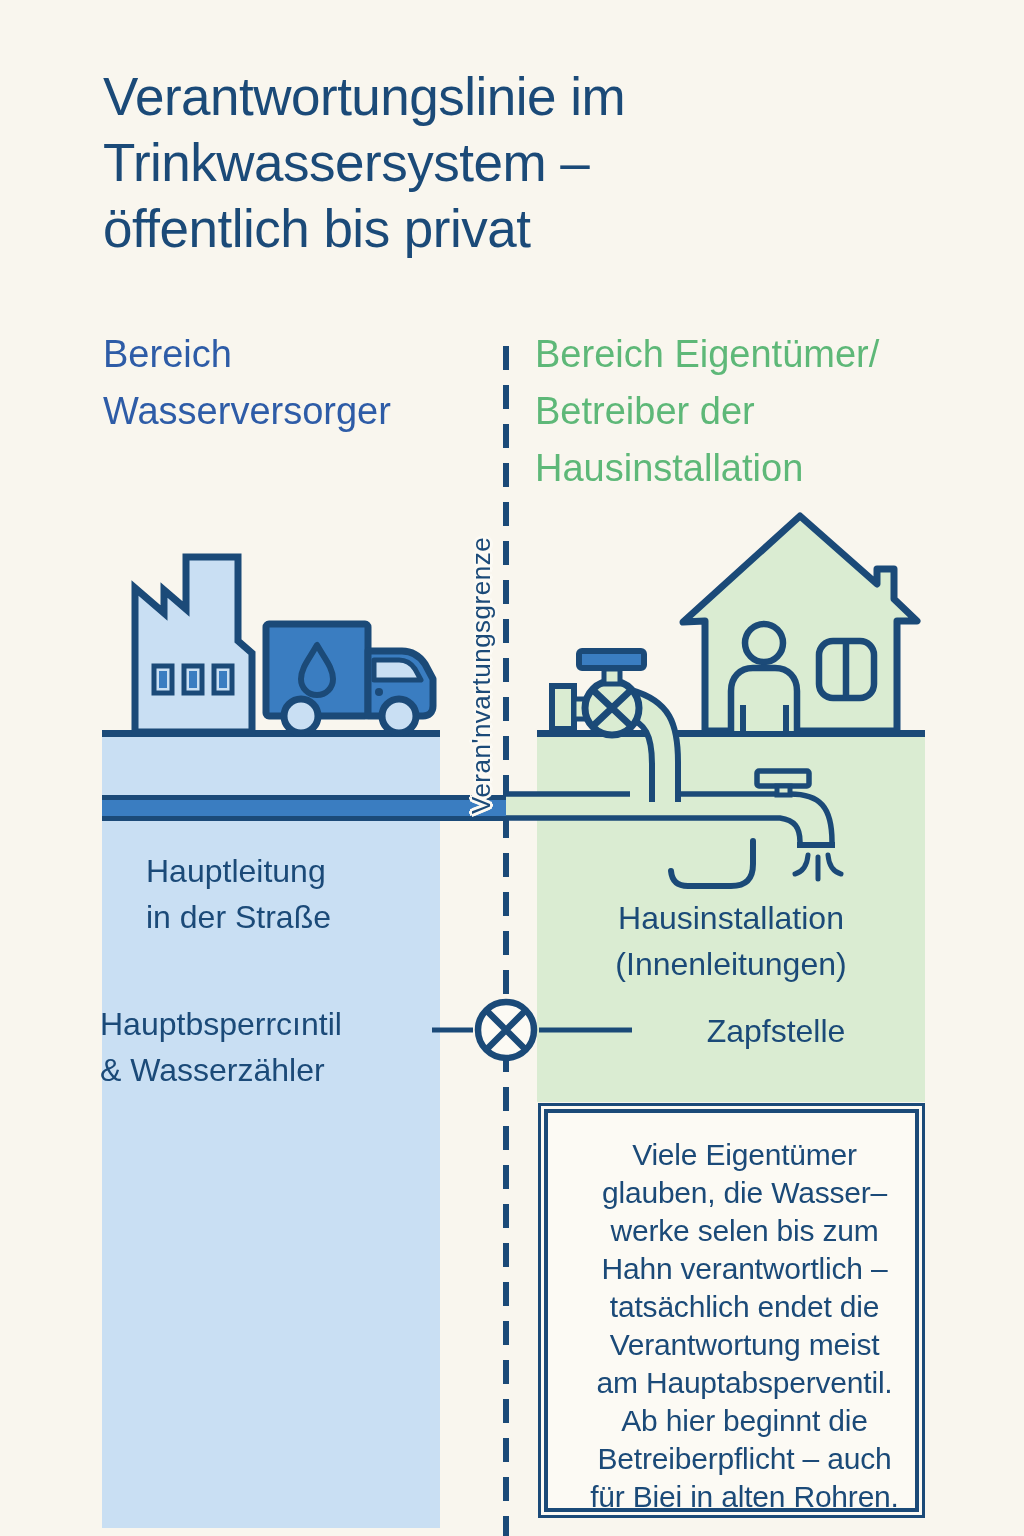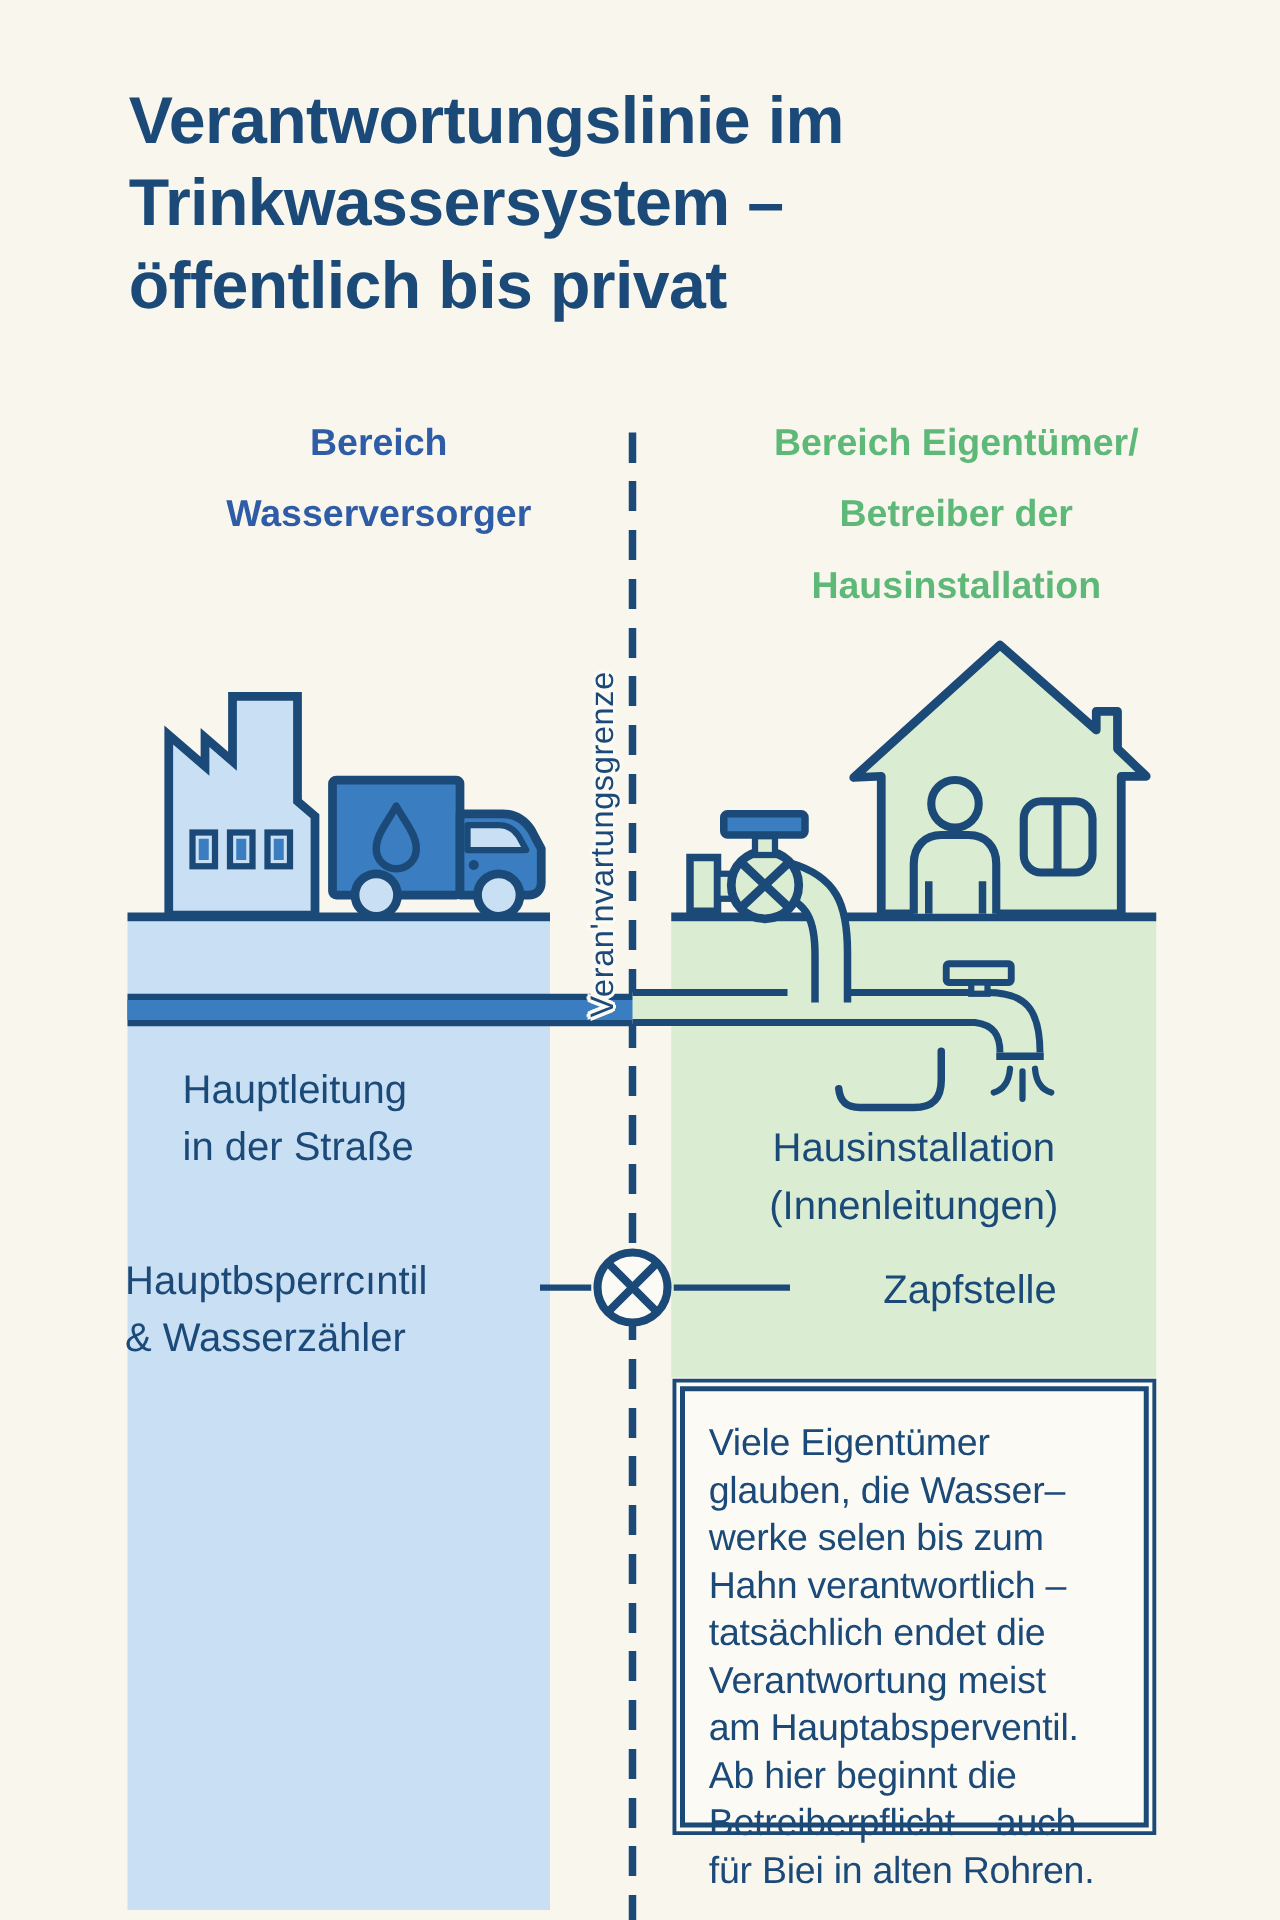"Verantwortungslinie im" .title { font-weight: 700 -> 400 }
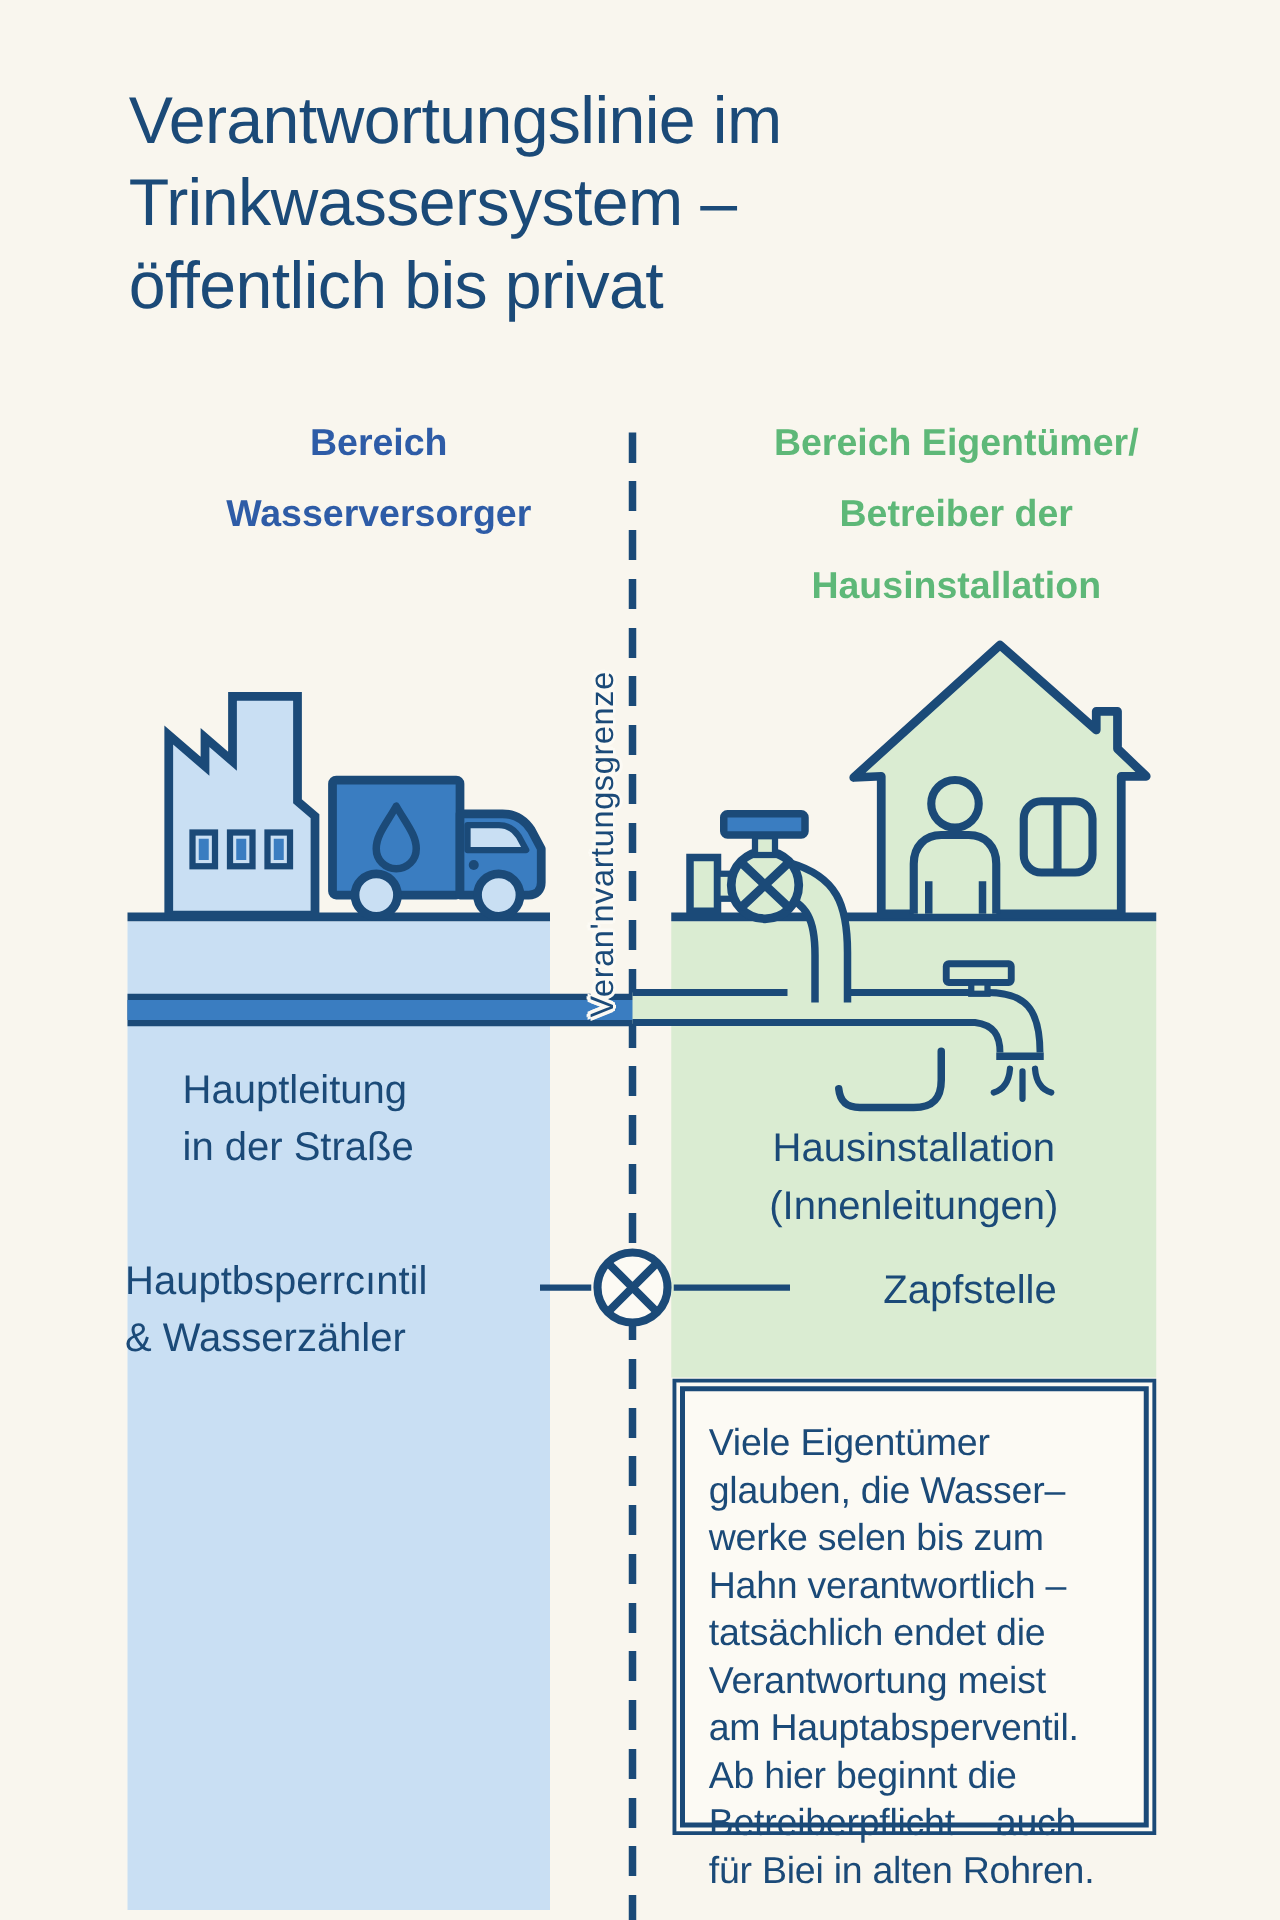"Bereich" .zone-label { font-size: 30px -> 38px; font-weight: 700 -> 400; text-align: center -> none }
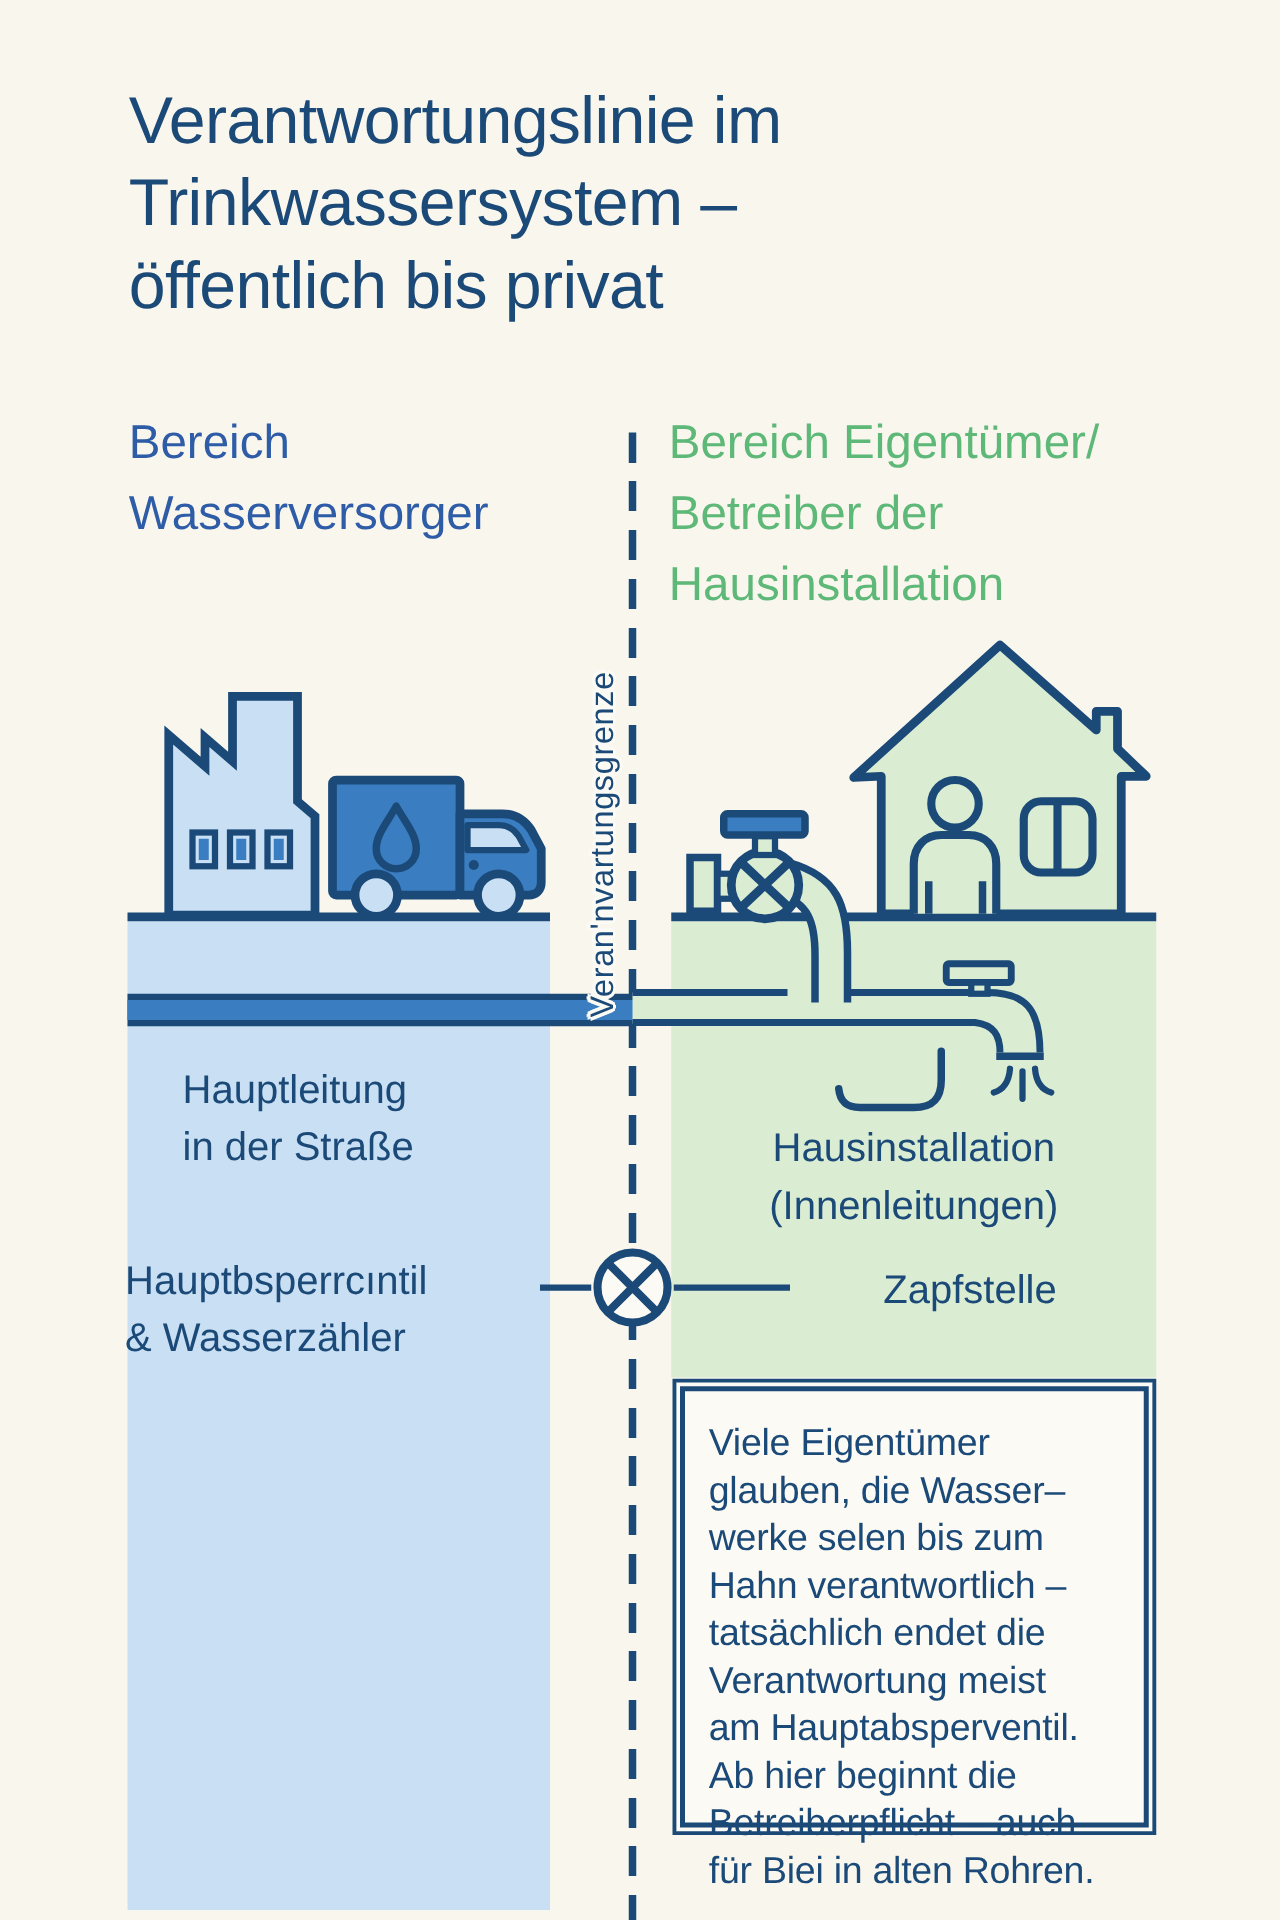"Viele Eigentümer" .infobox { height: 365px -> 415px; padding: 30px 18px 0 26px -> 30px 18px 0 44px; text-align: none -> center }
